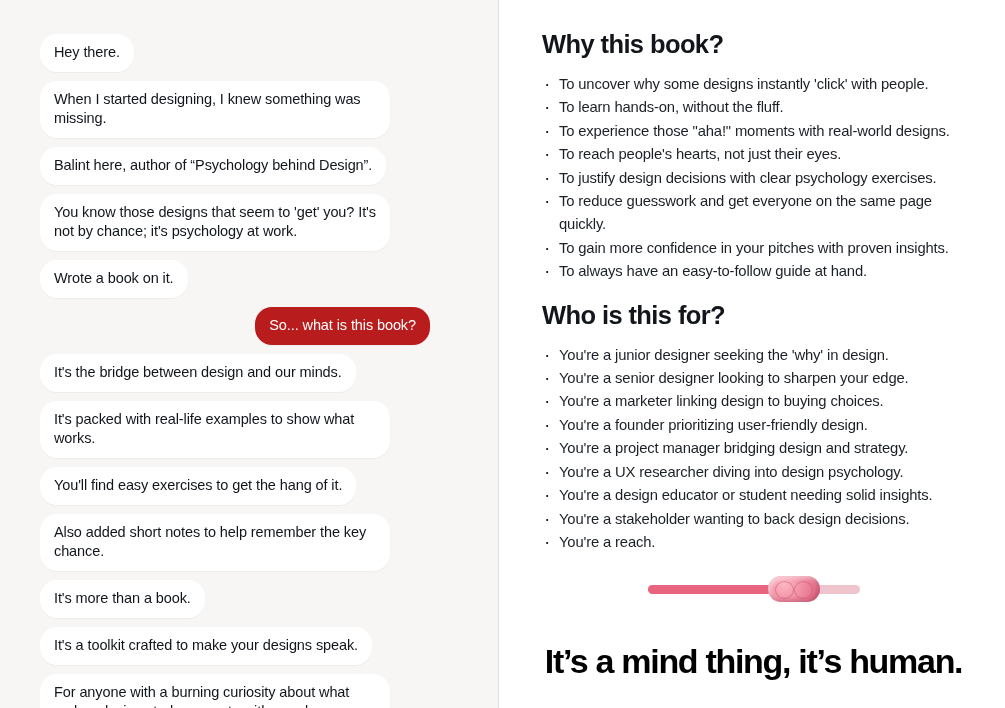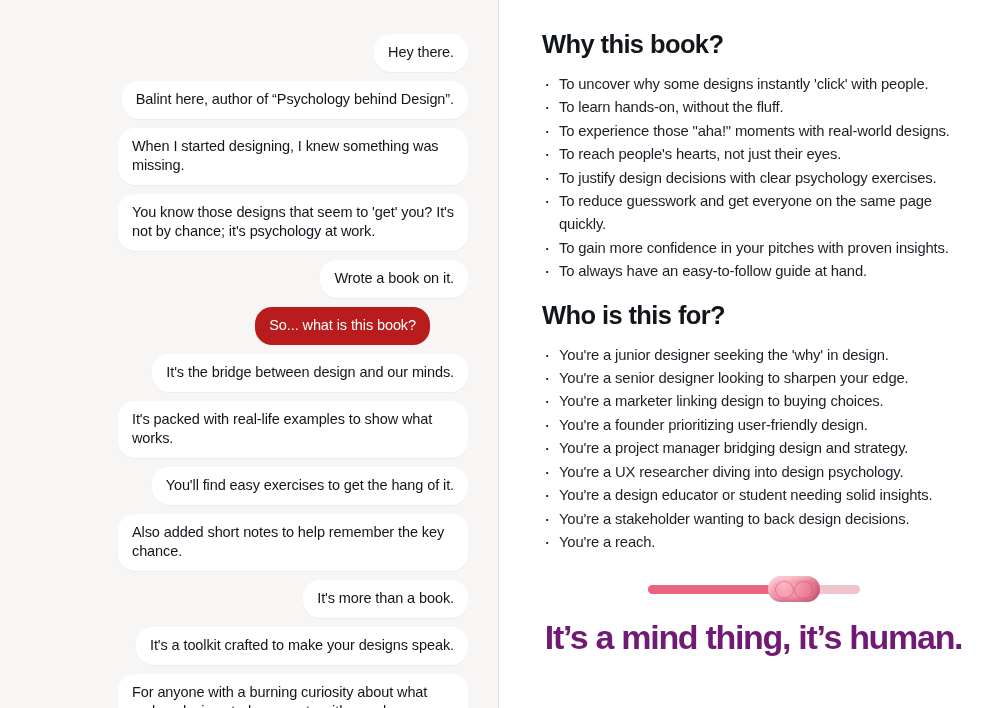"Hey there." * { justify-content: flex-end -> none }
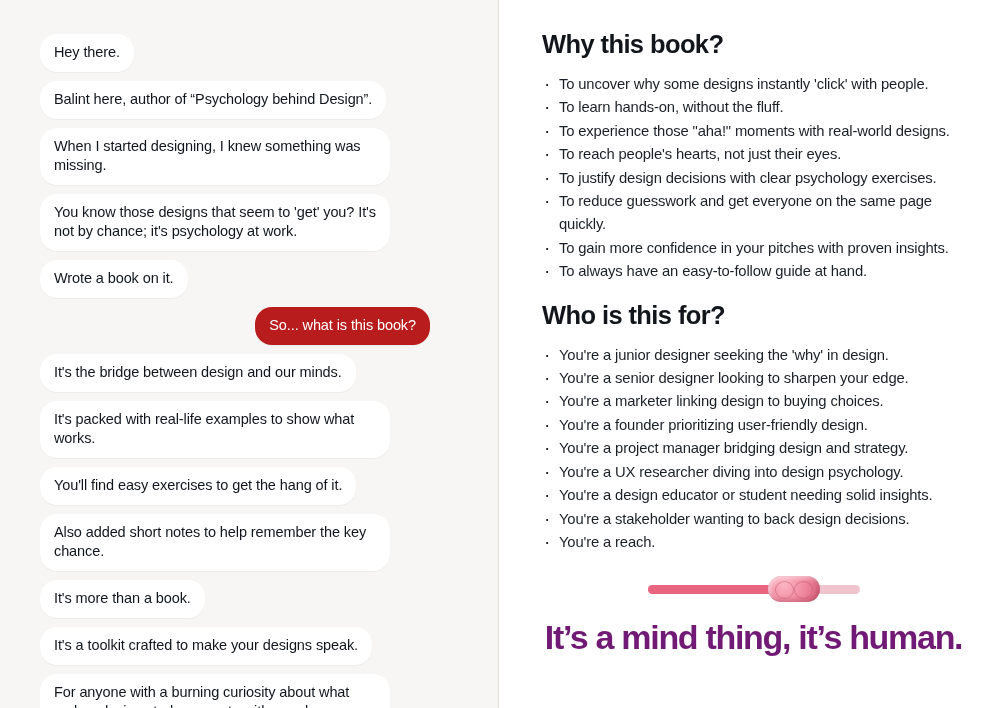"Balint here, author of “Psychology" div.bubble-row { order: before "When I started designing, I" -> after "When I started designing, I" }
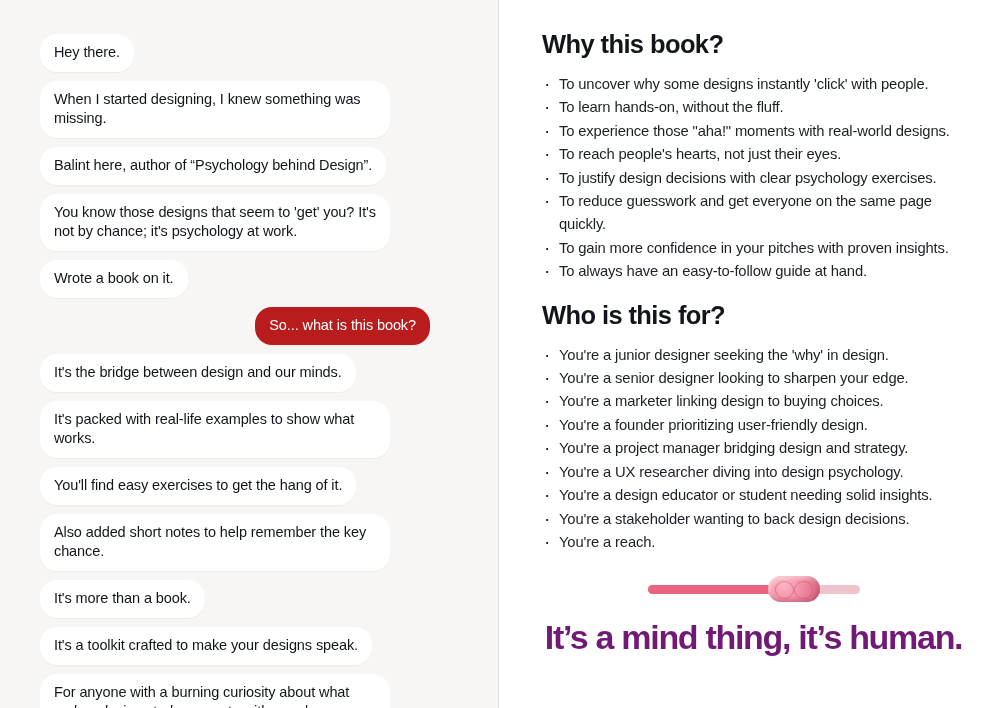"It’s a mind thing, it’s" .tagline { color: #701a75 -> #000000; margin-top: 16px -> 40px }
